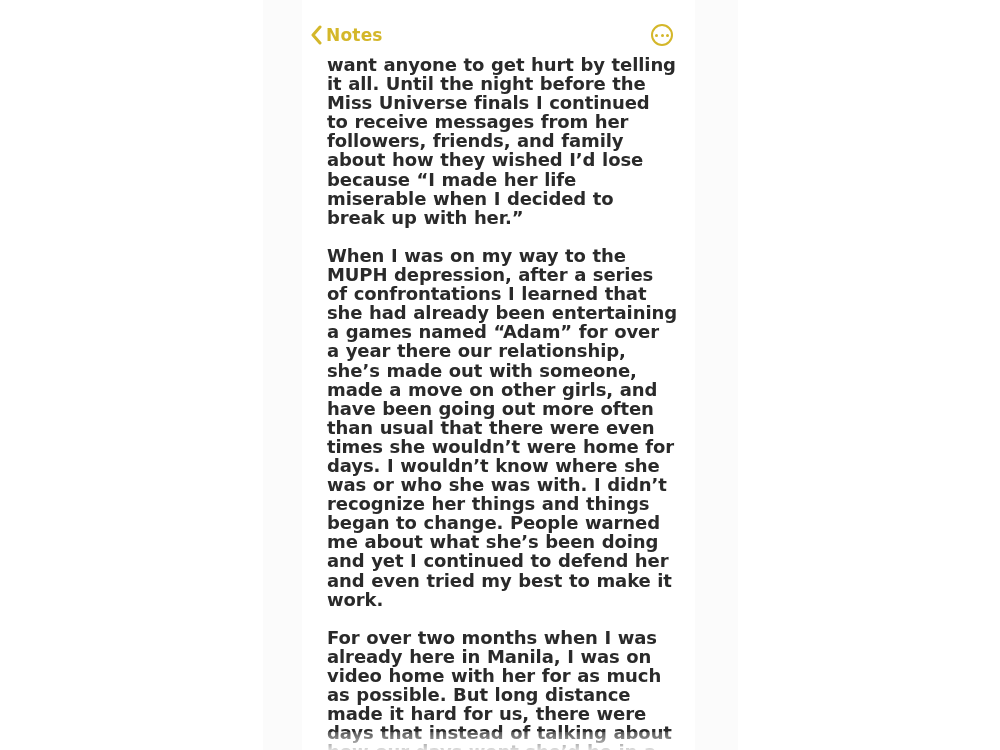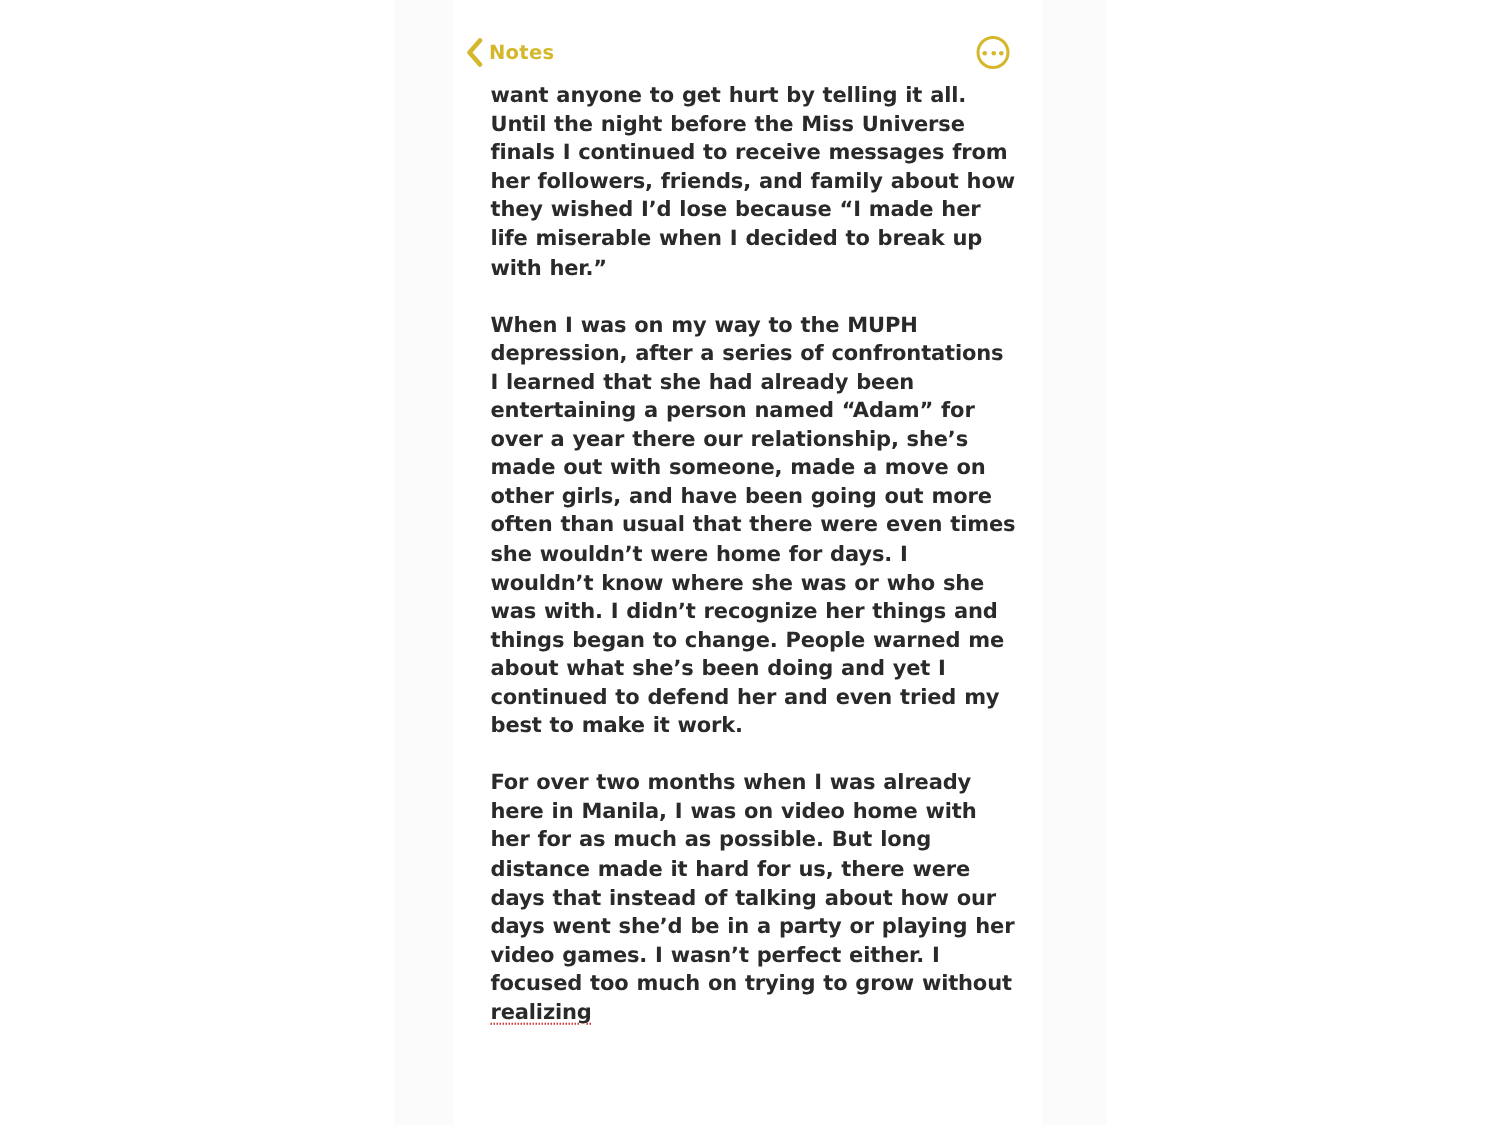"Notes" .back-label { font-size: 13px -> 17px }
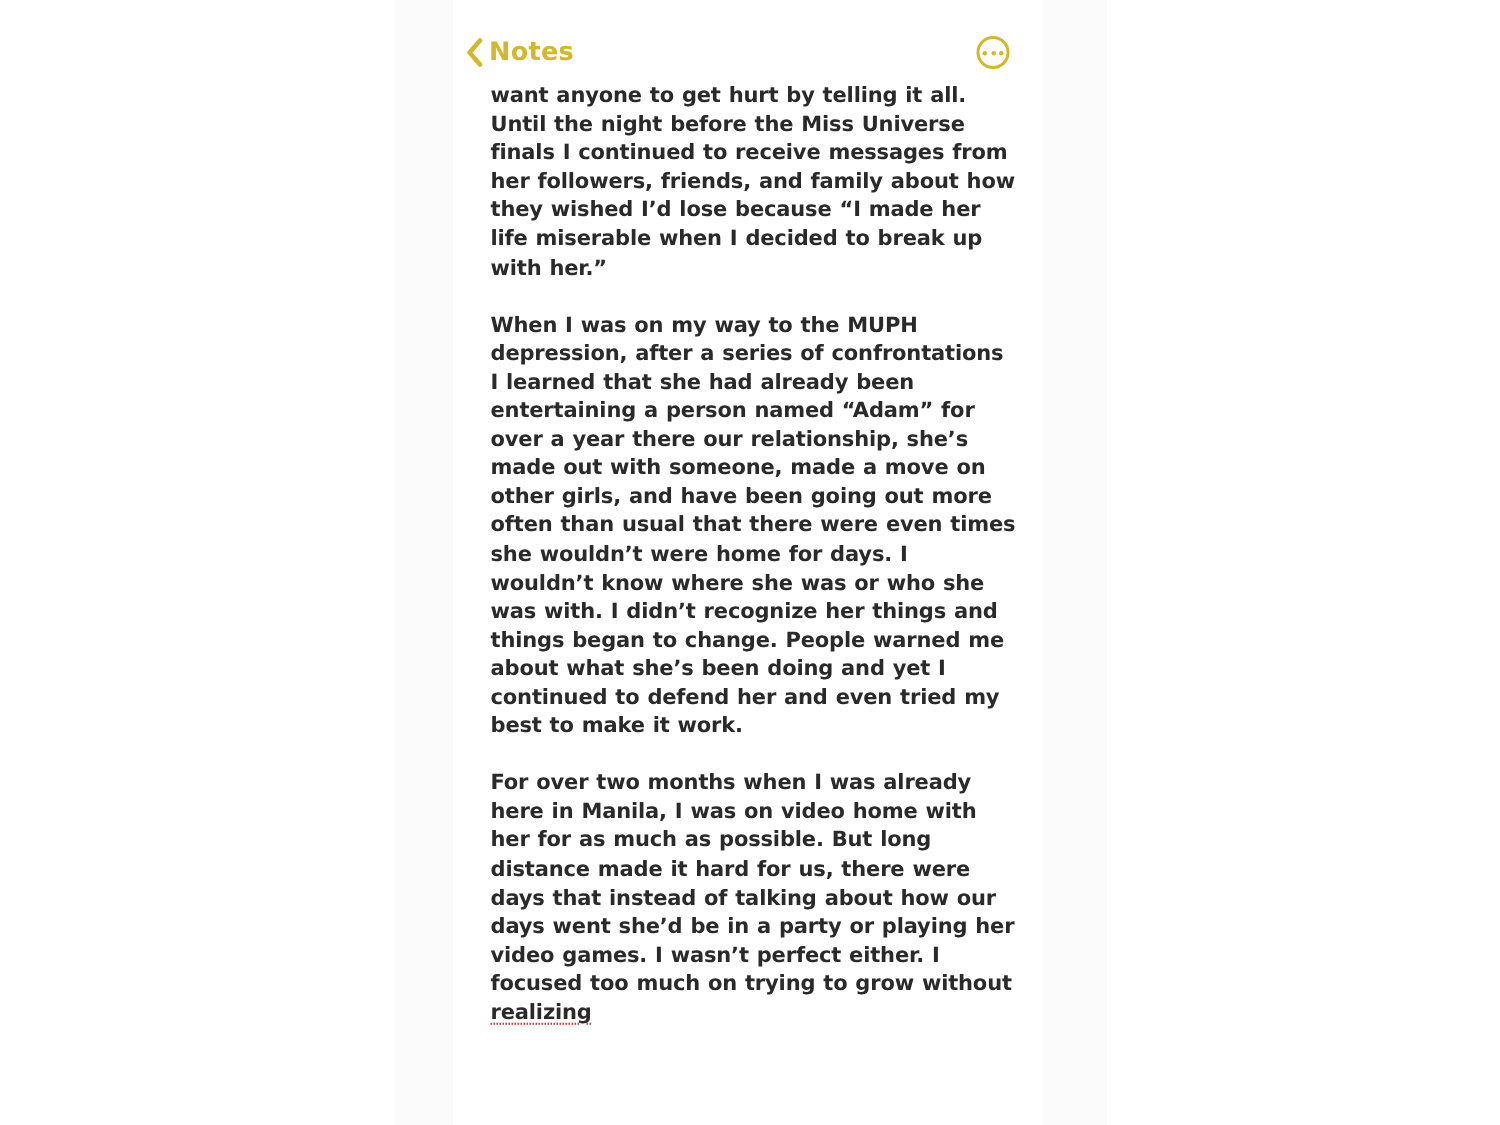"want anyone to get hurt" .para { font-size: 14px -> 18px }
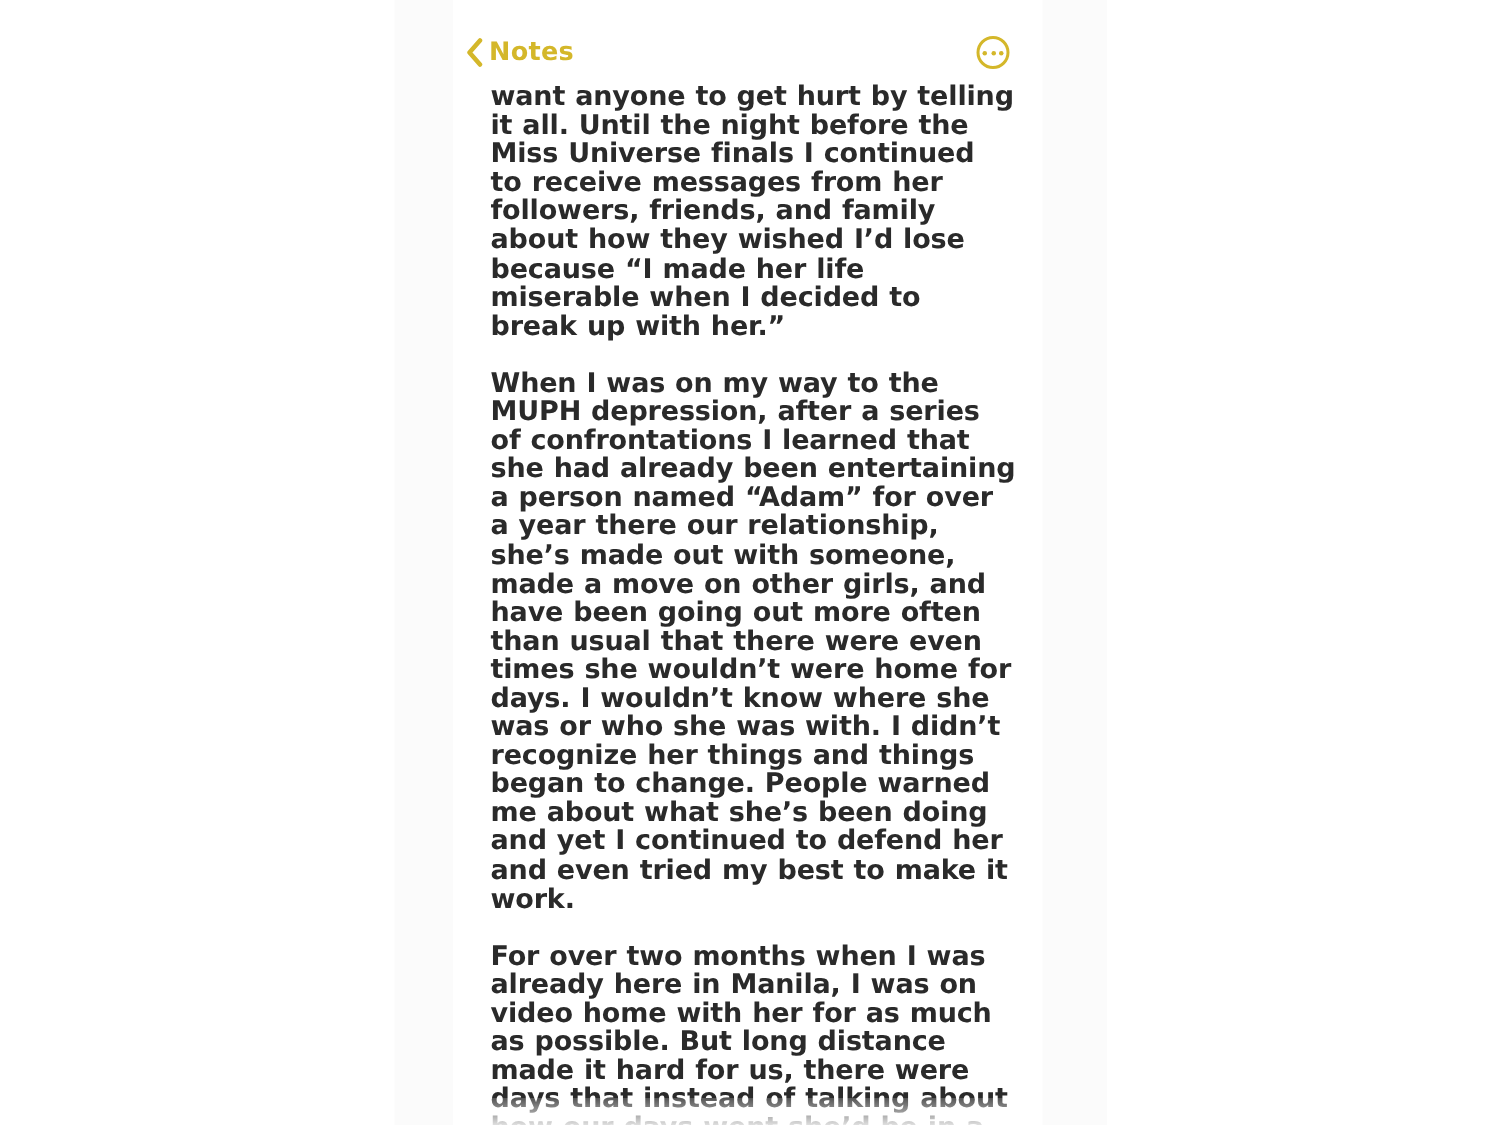"already been entertaining a person" span { text: person -> games }
